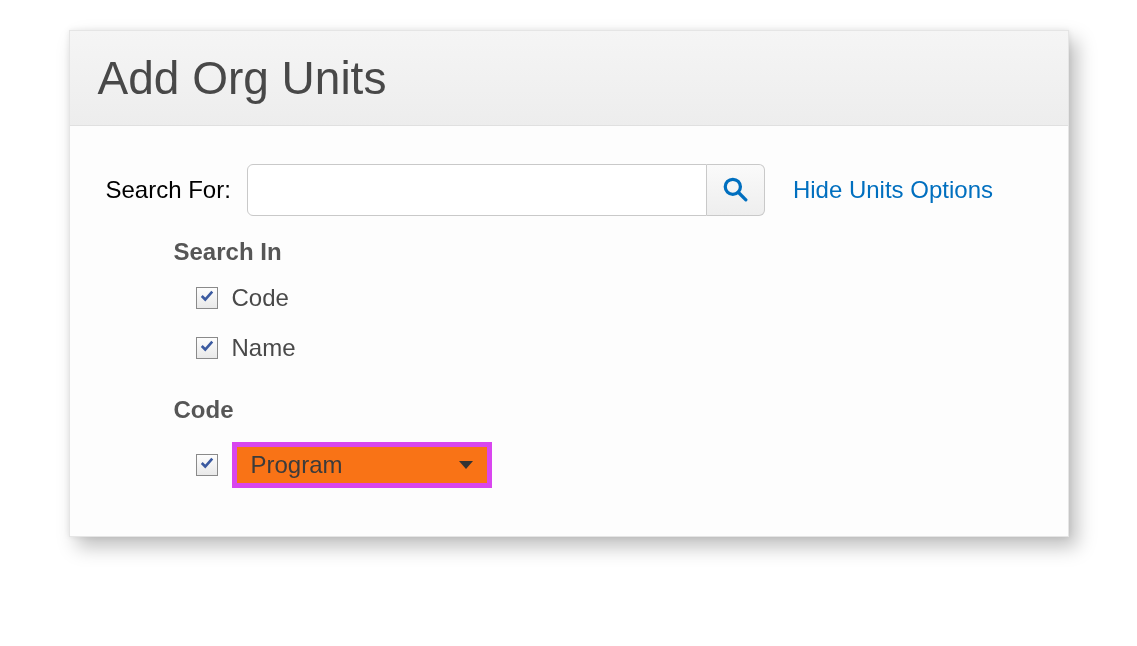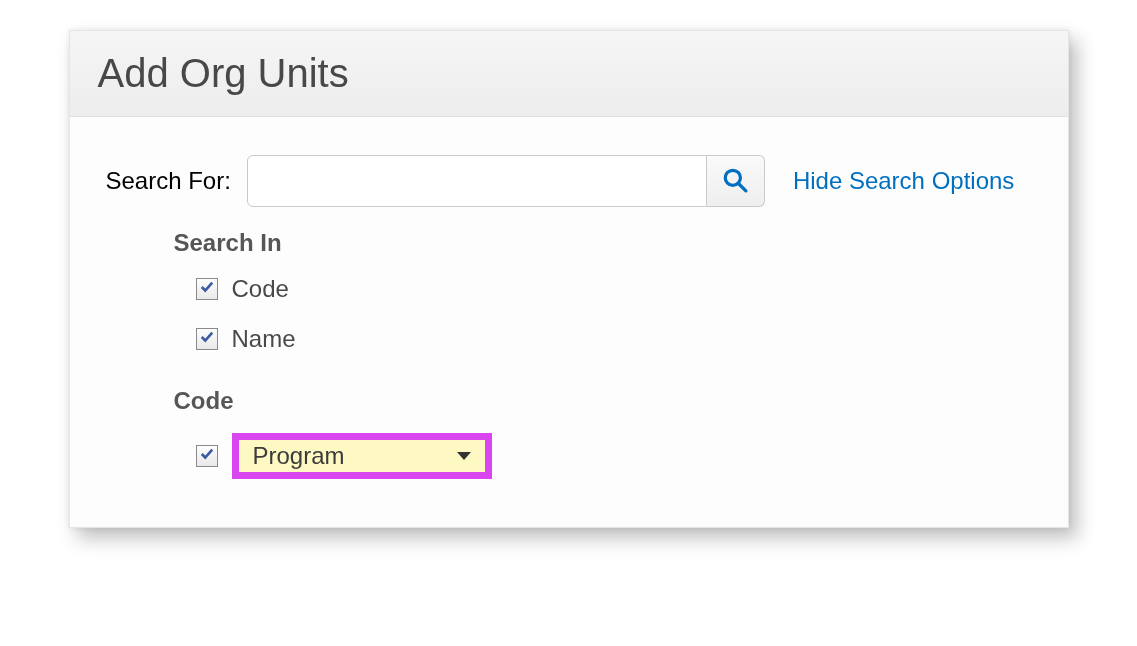"Add Org Units" .panel-title { font-size: 40px -> 46px }
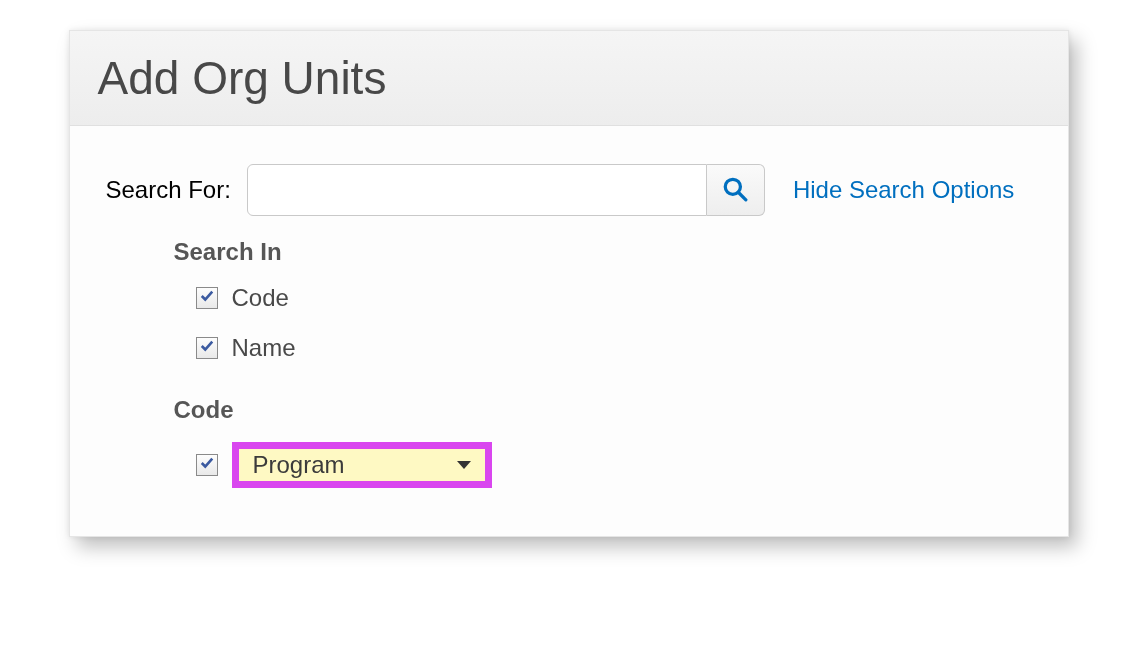"Hide Search Options" a.hide-link { text: Search -> Units }
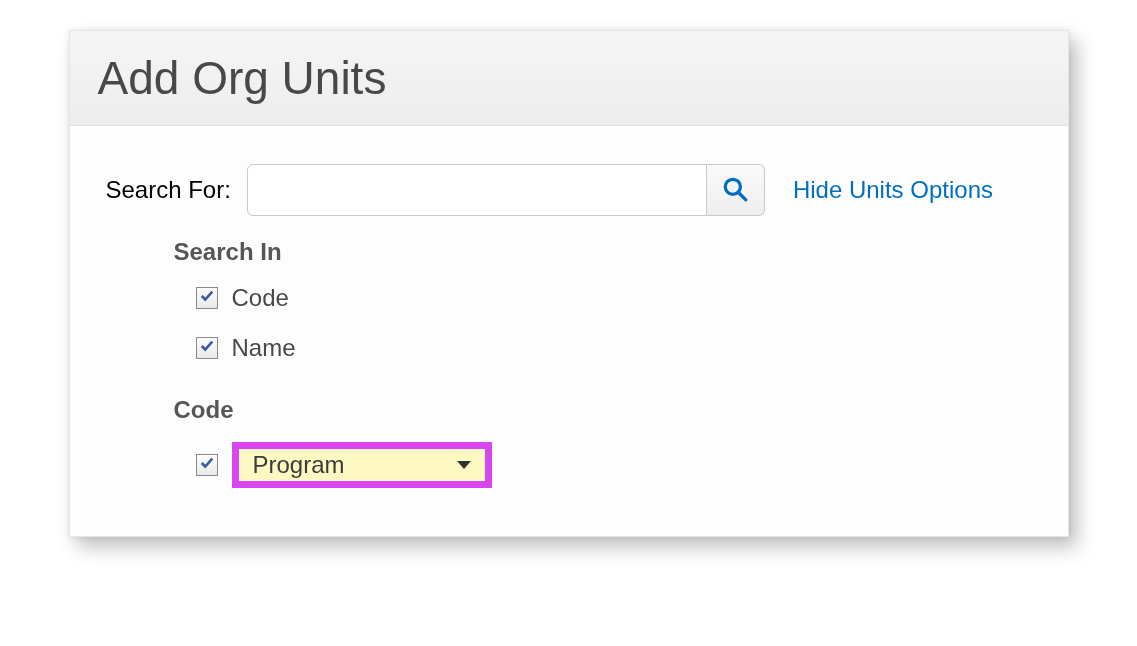"Program" .type-select { background: #fef9c3 -> #f97316; border: 7px solid #d946ef -> 5px solid #d946ef }
